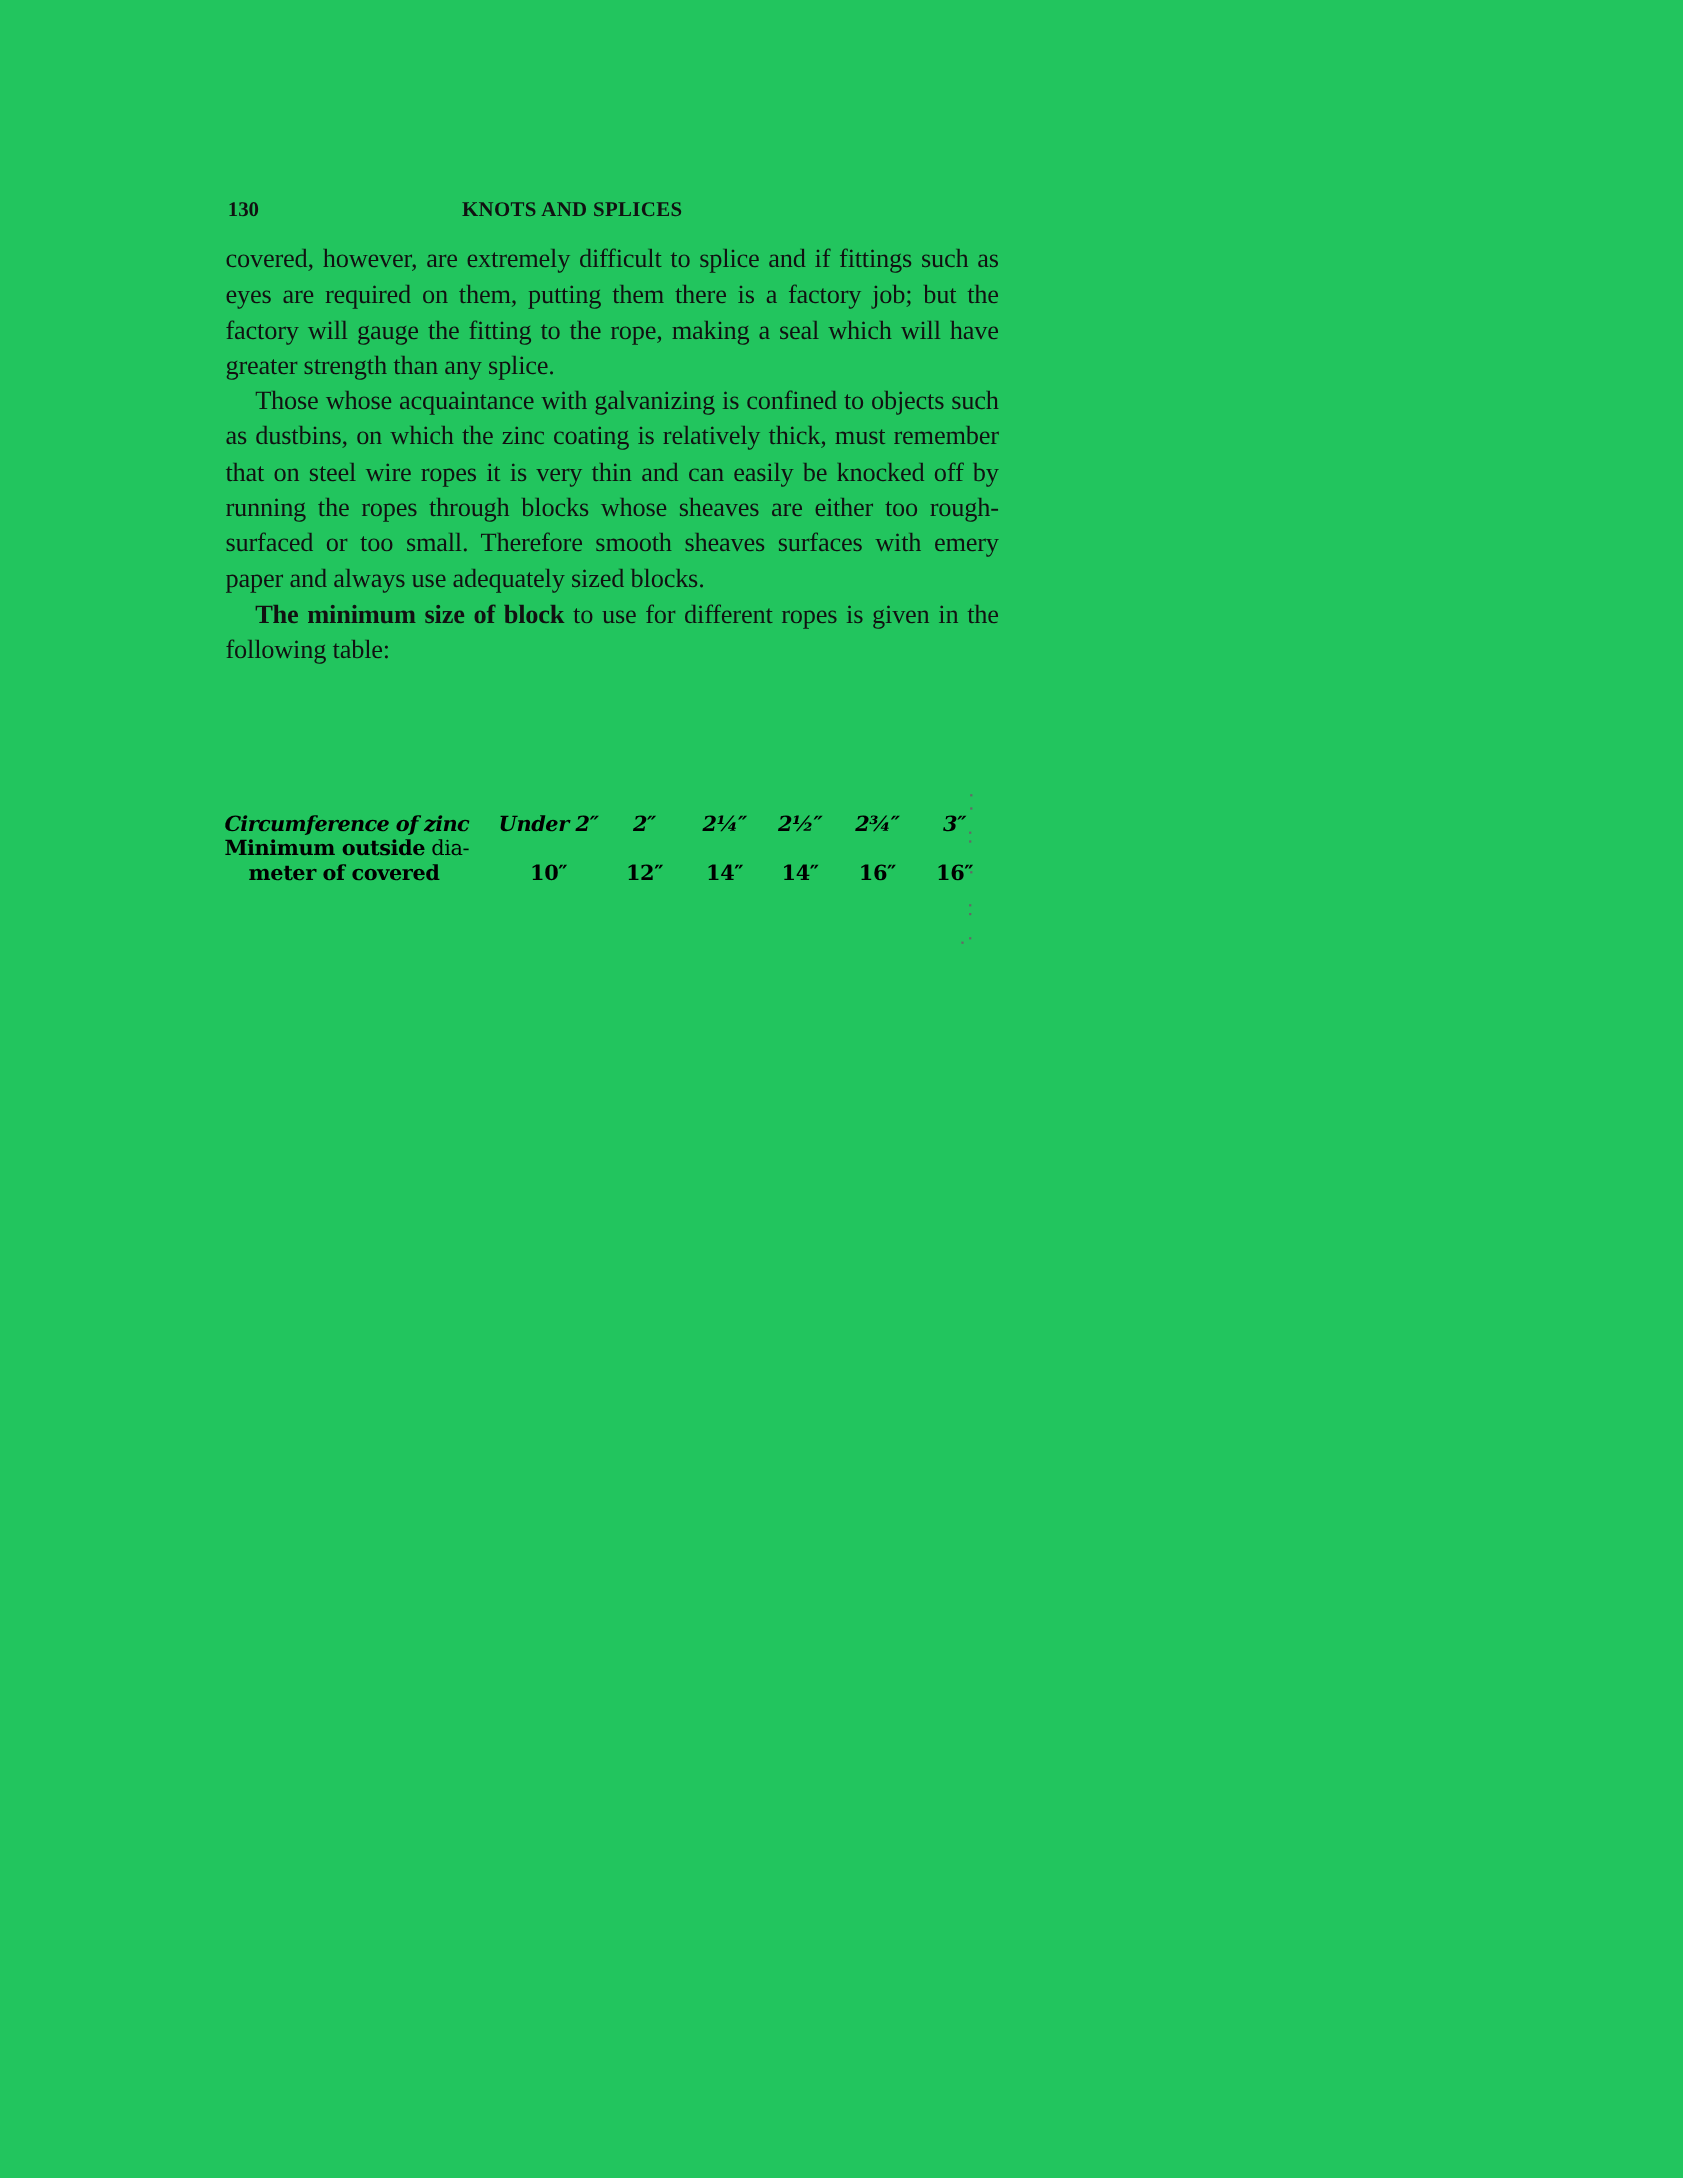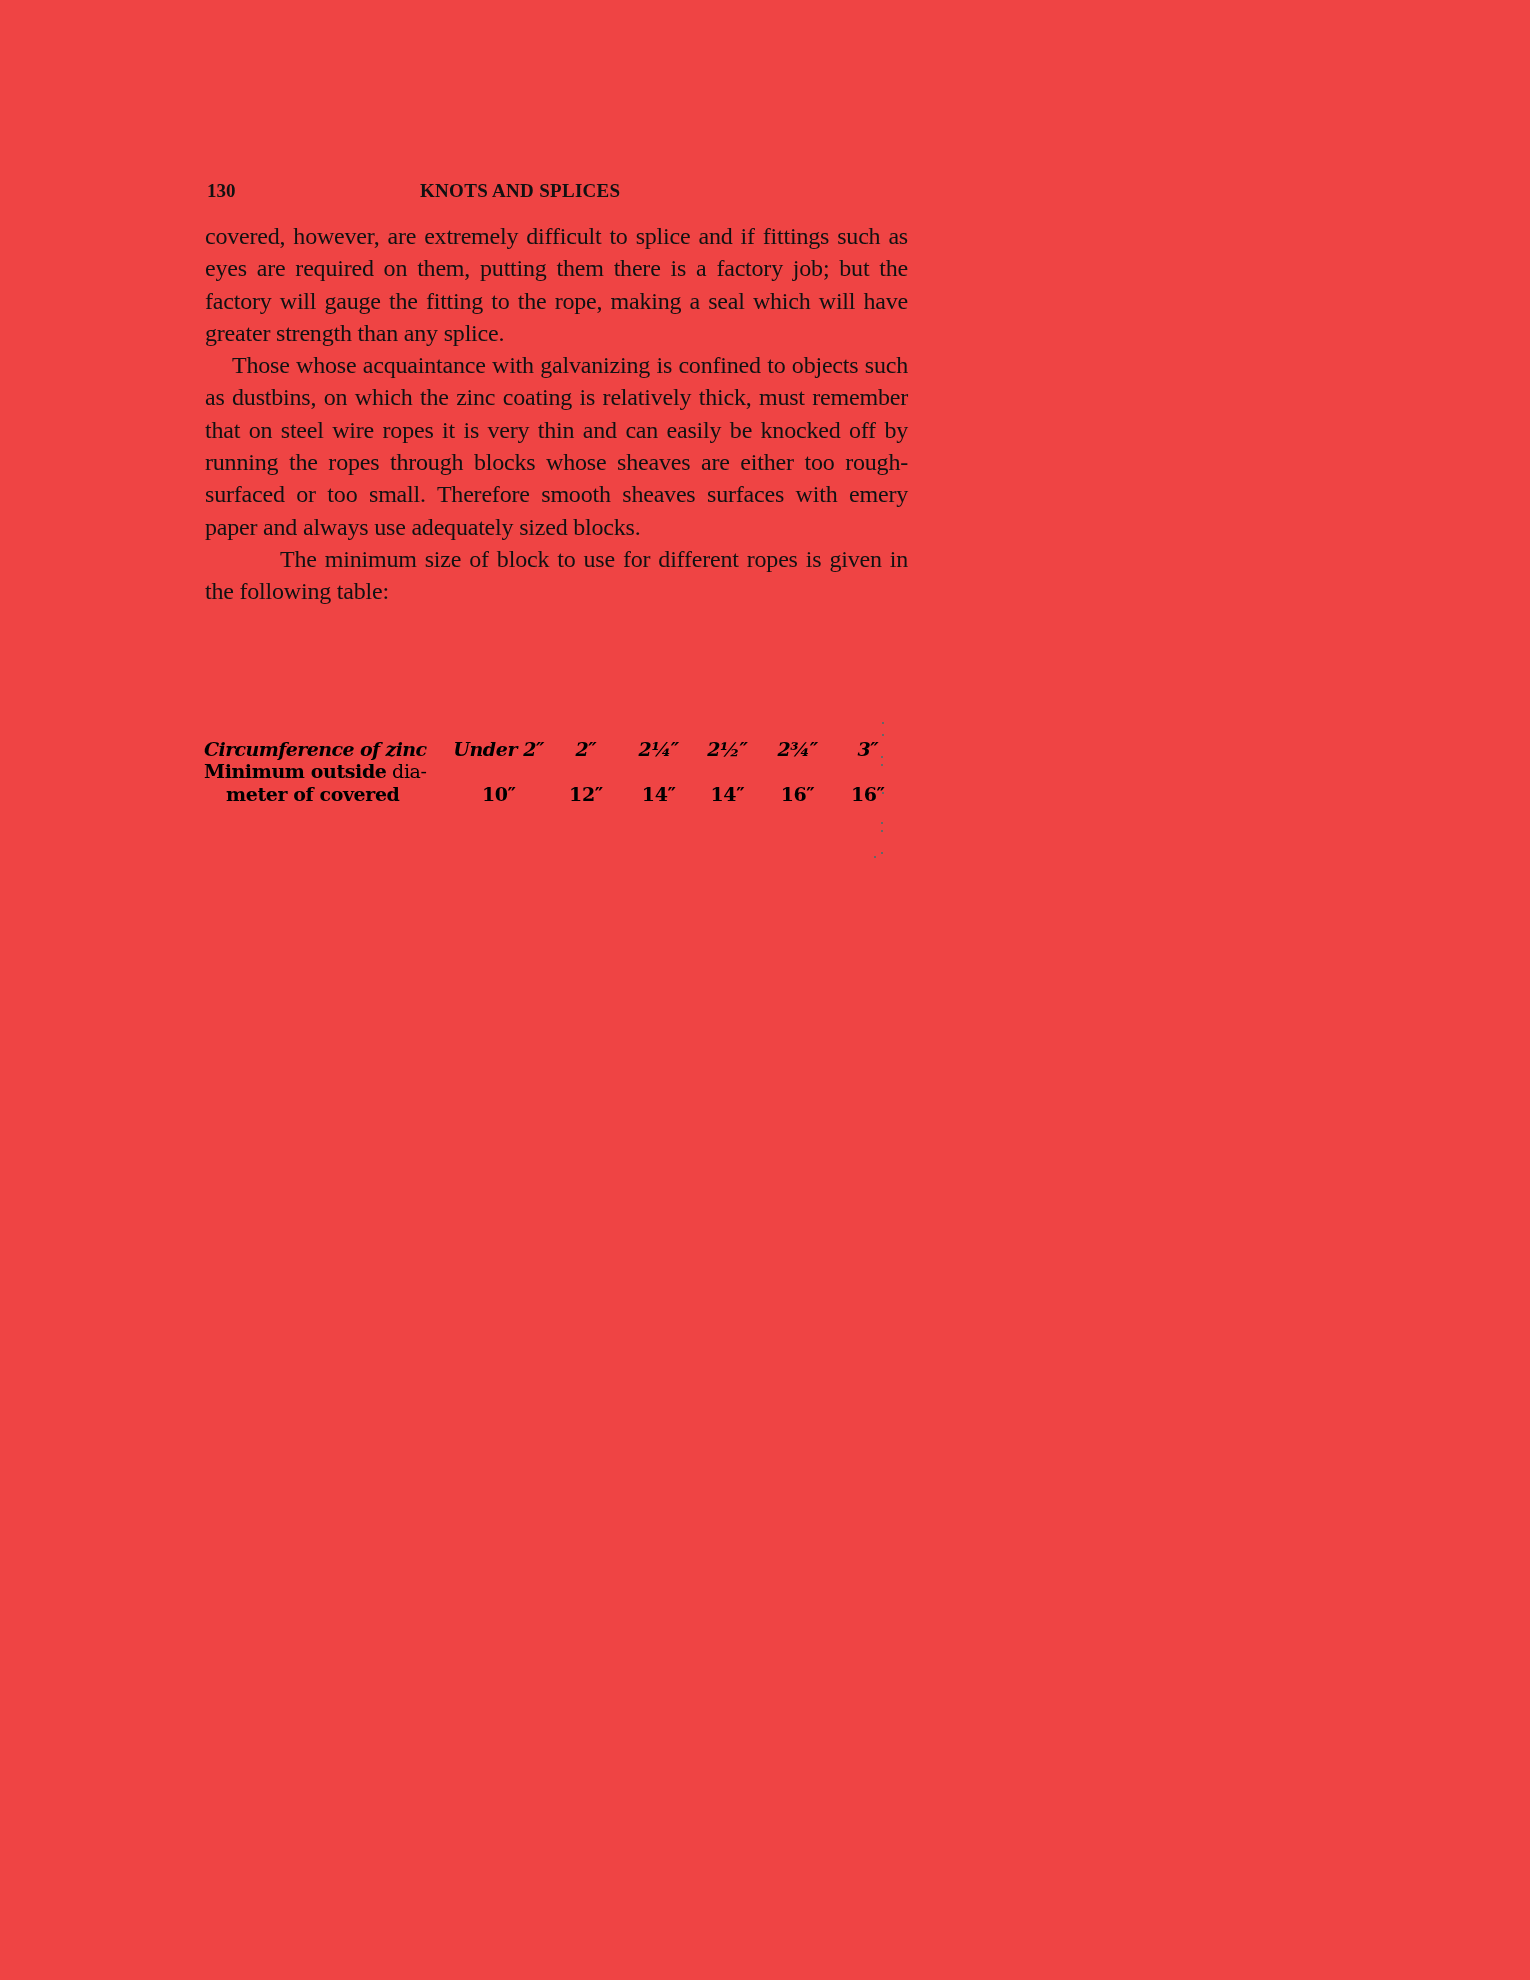"130" .page { background: #ef4444 -> #22c55e }
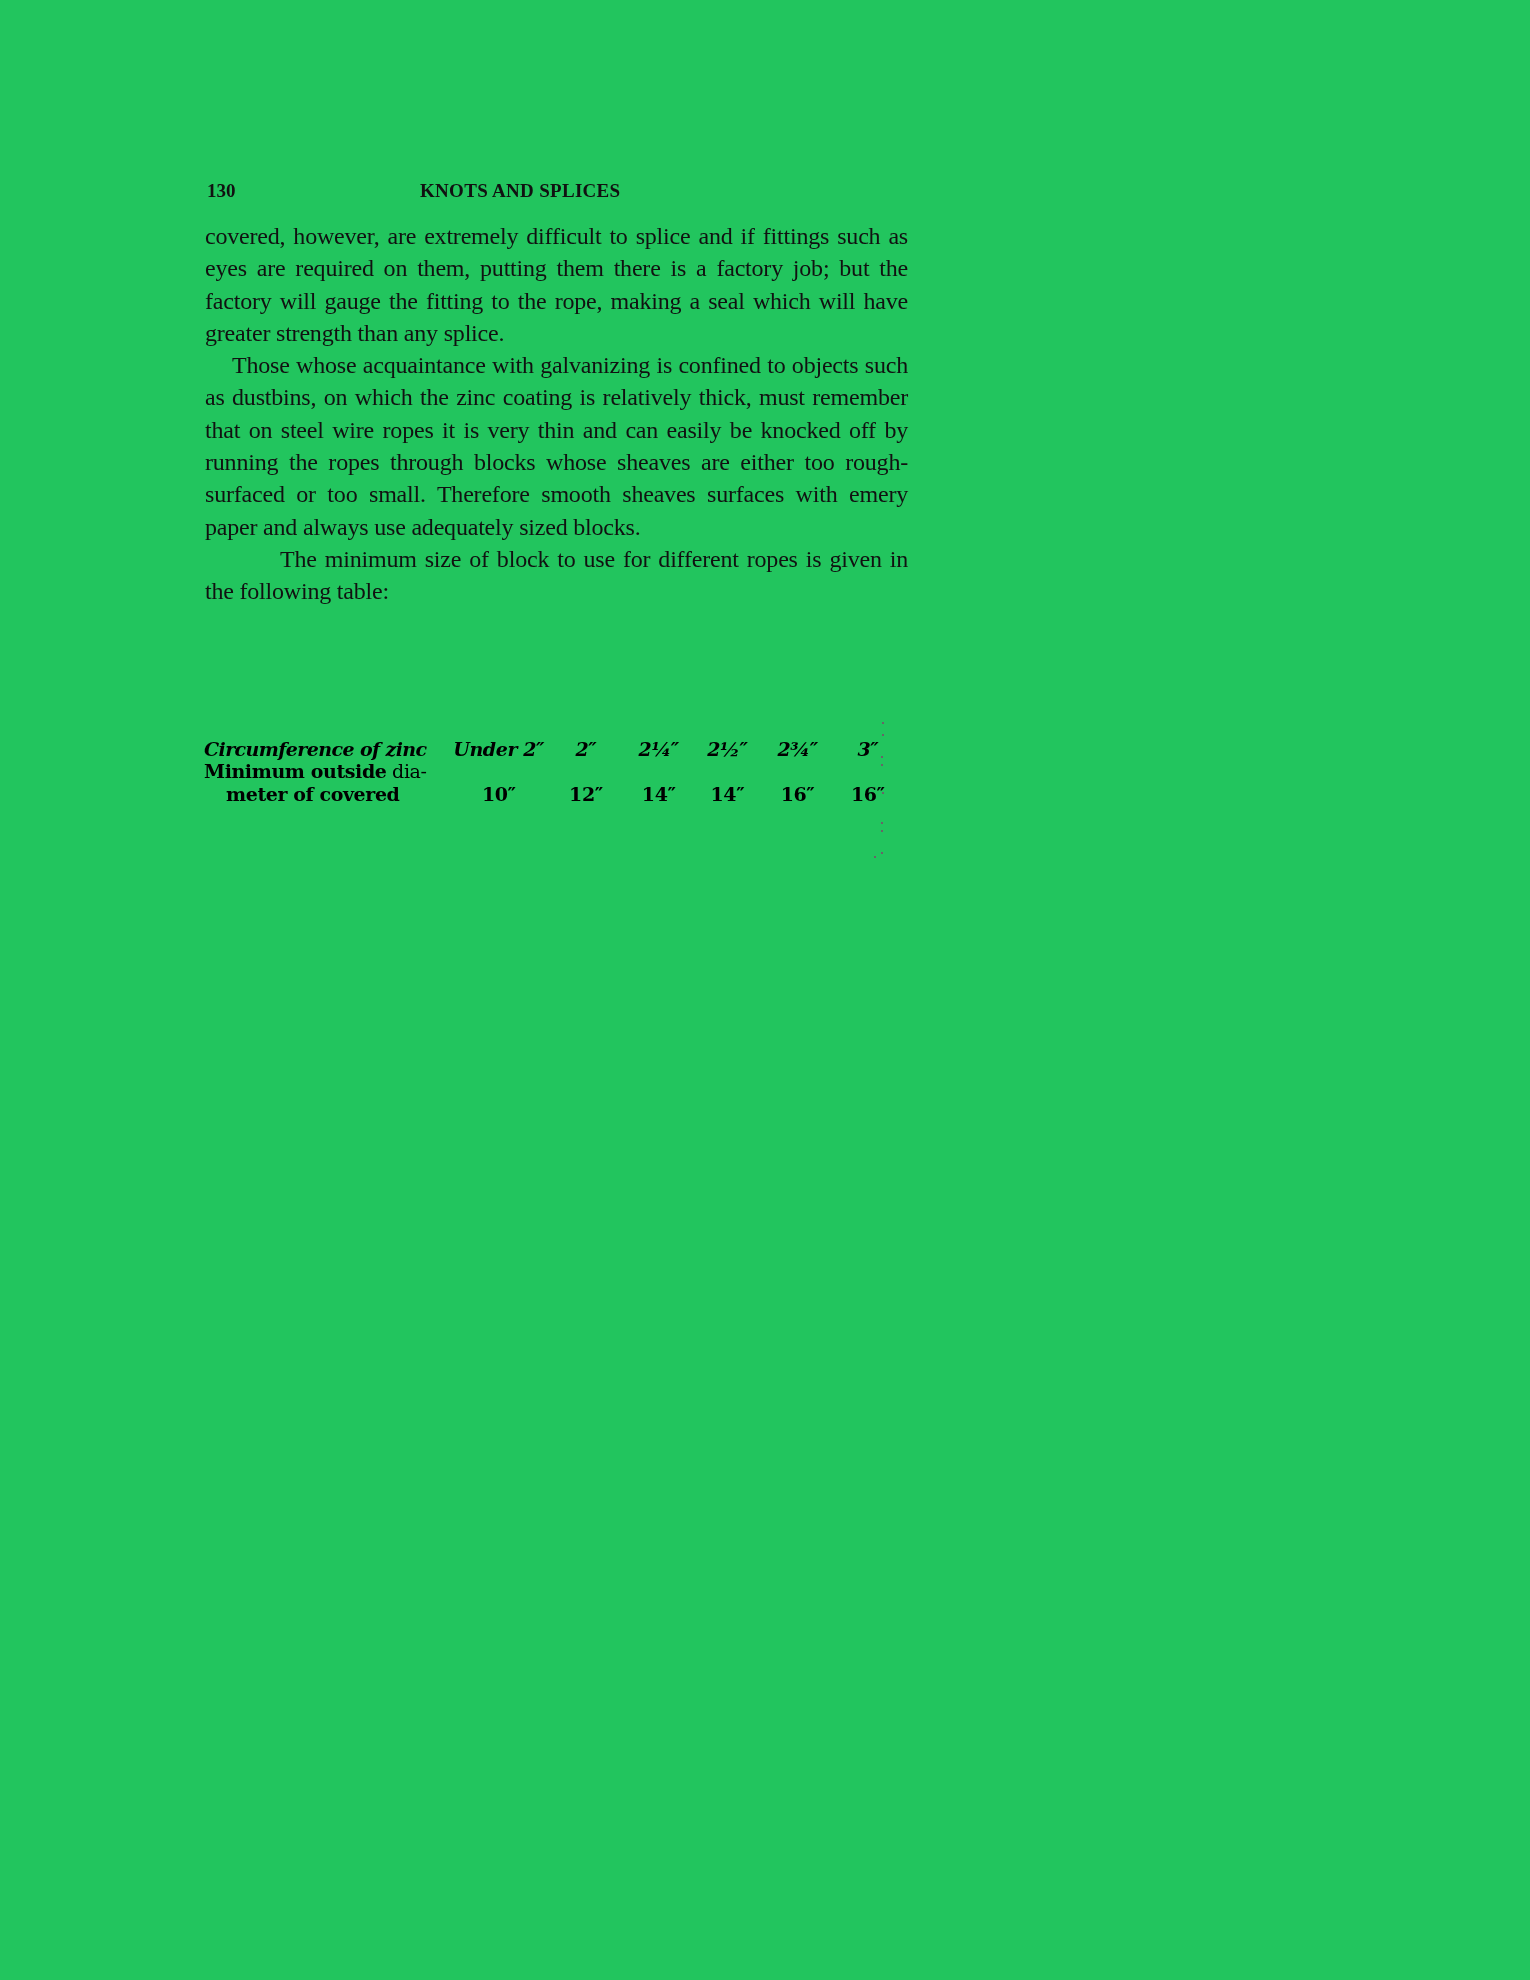"The minimum size of block" .body-text b { font-weight: normal -> bold; margin-left: 48px -> none }
